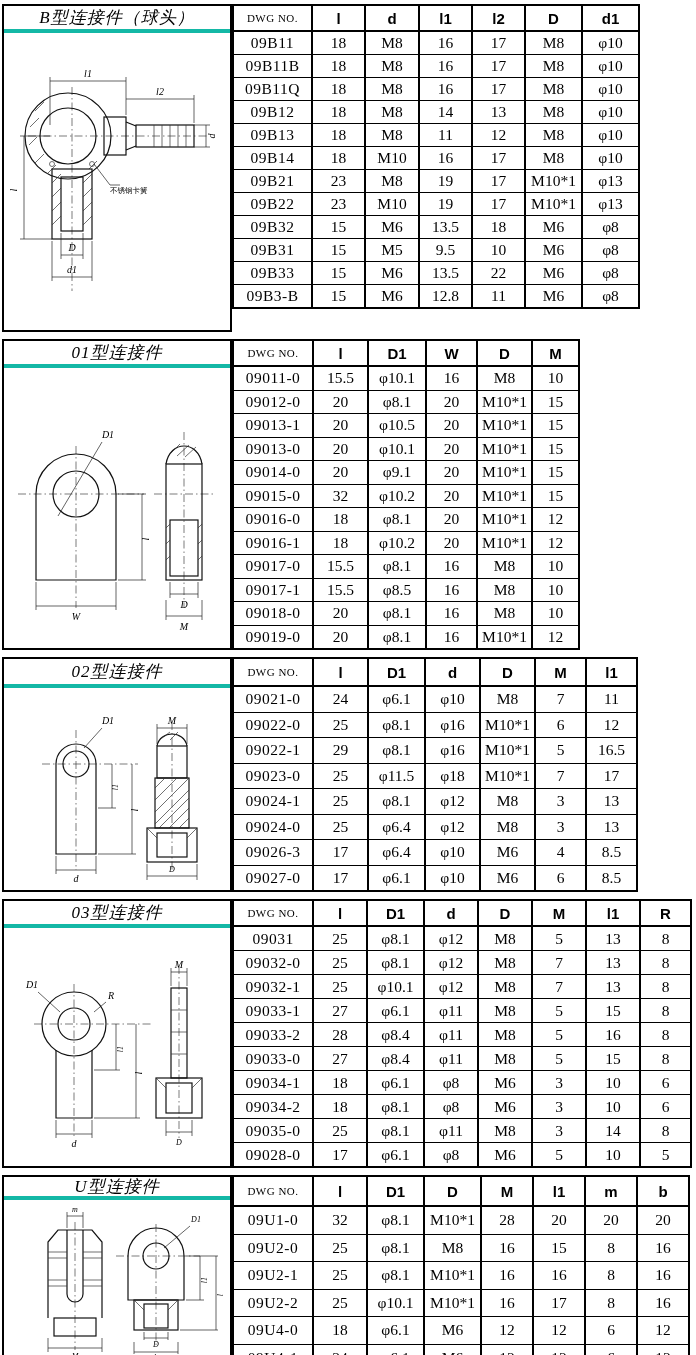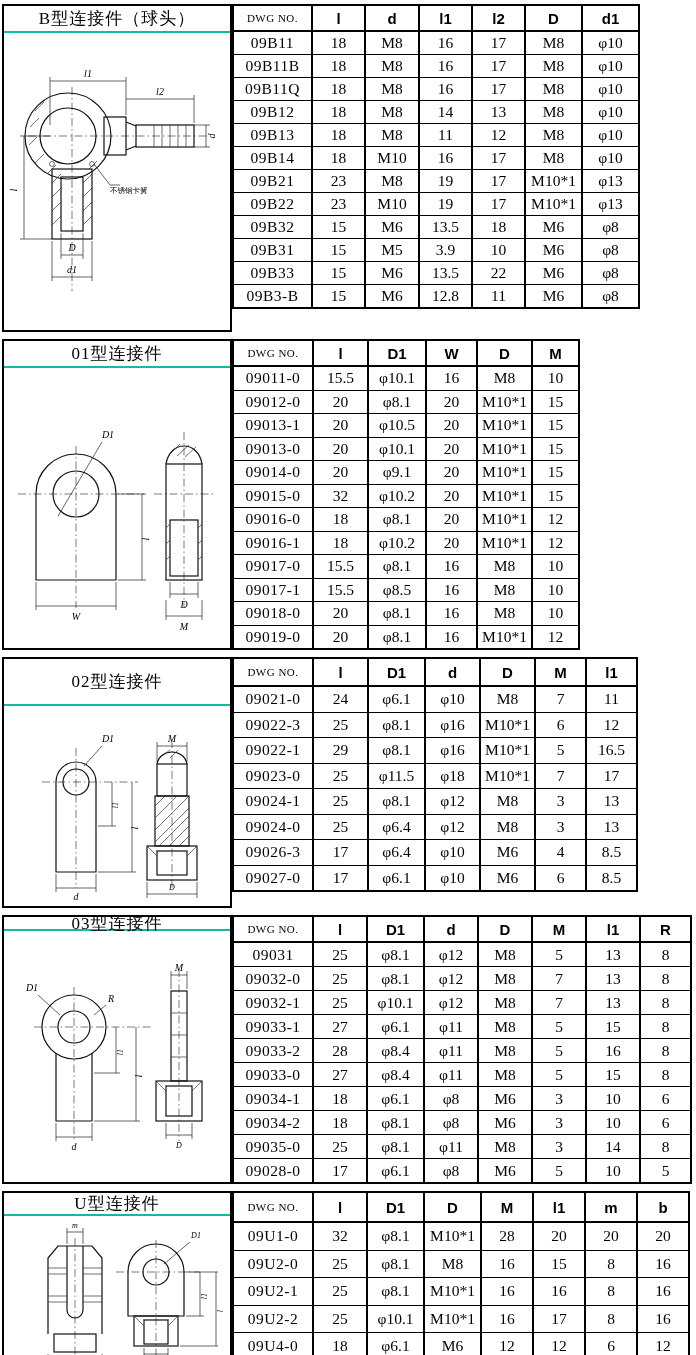"B型连接件（球头）" .panel-title { border-bottom: 2px solid #14b8a6 -> 4px solid #14b8a6; font-style: none -> italic }
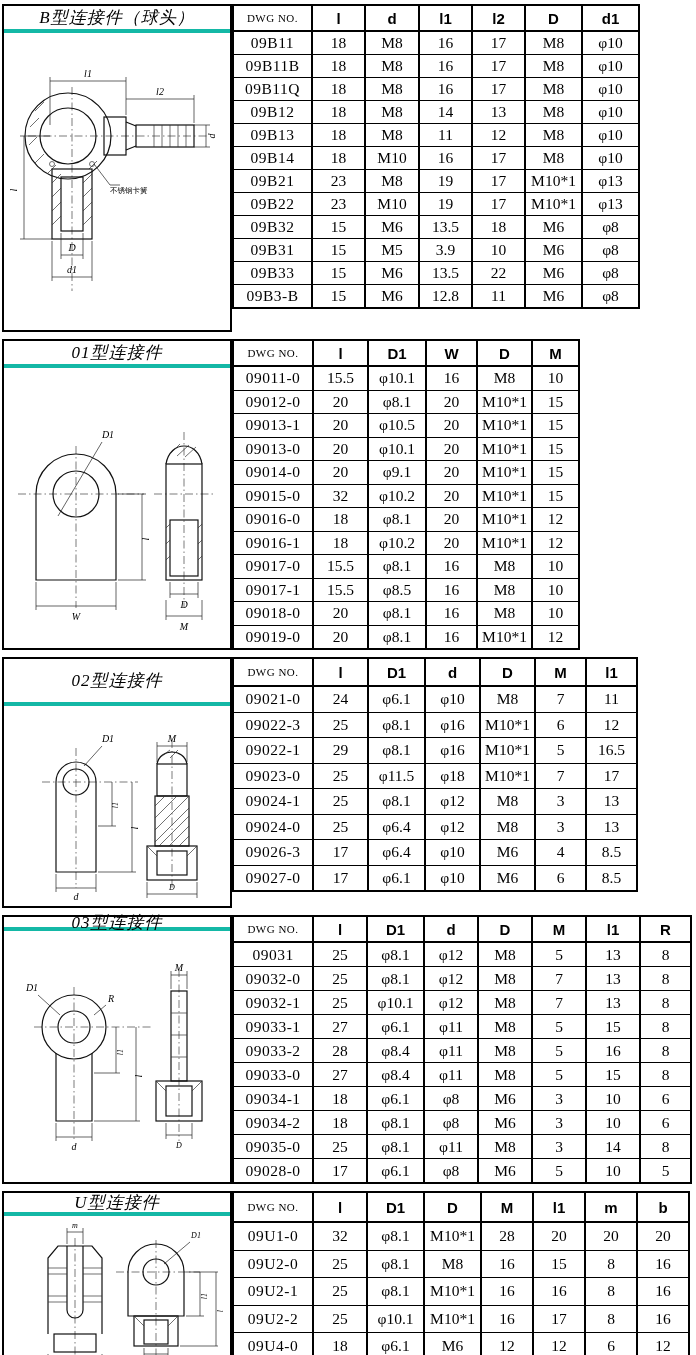"3.9" td { text: 3.9 -> 9.5 }
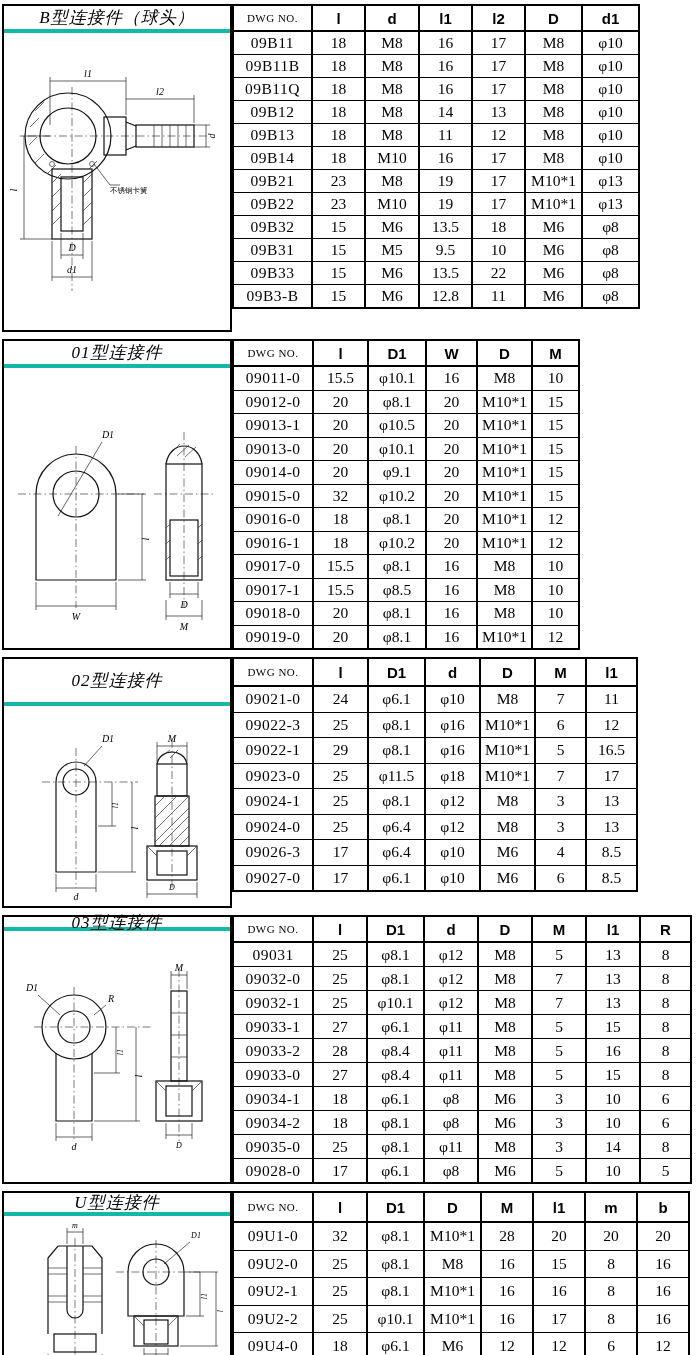"02型连接件" .s2 .panel-title { height: 47px -> 29px }
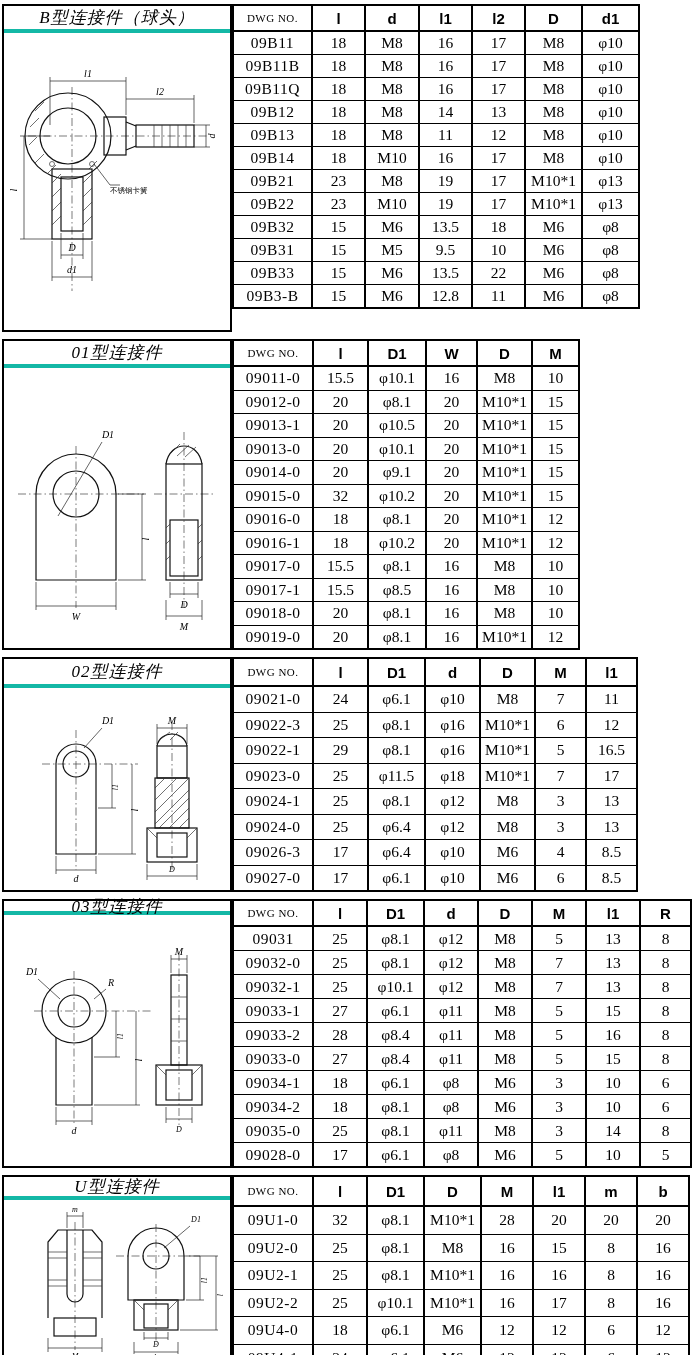"09022-3" td.c-dwg { text: 09022-3 -> 09022-0 }
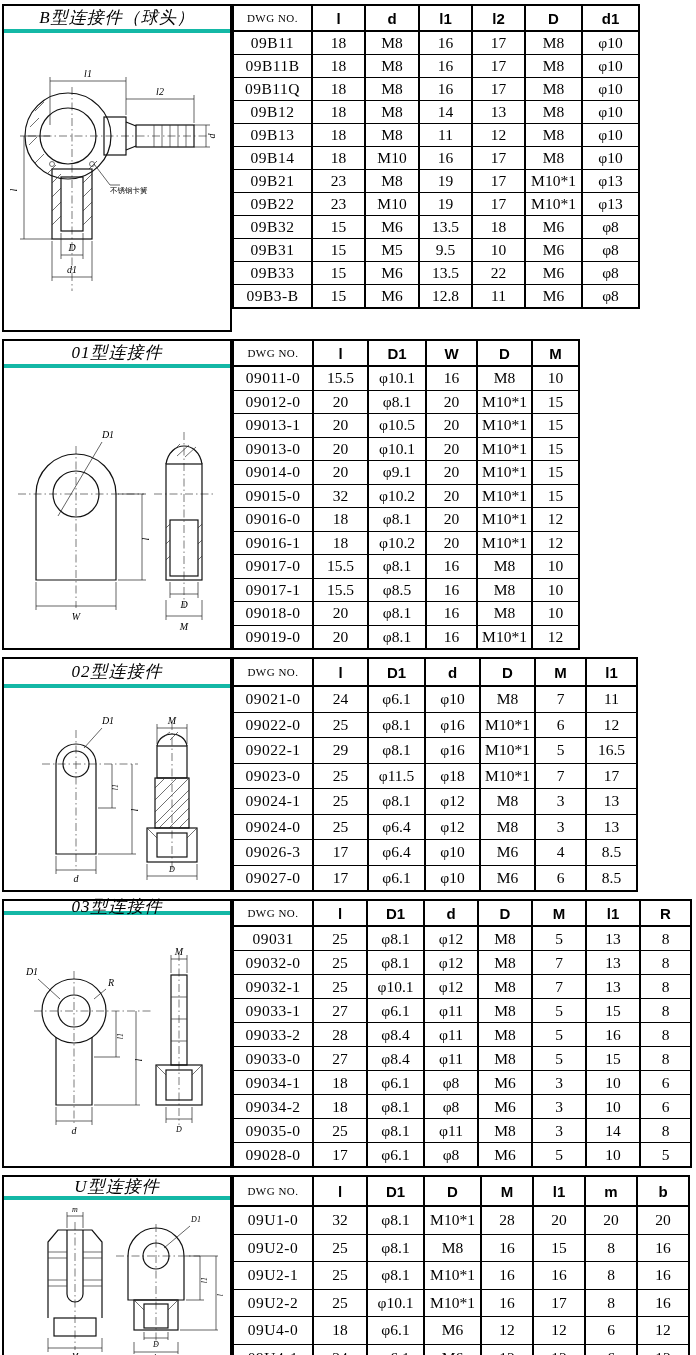"03型连接件" .s3 .panel-title { height: 14px -> 27px }
